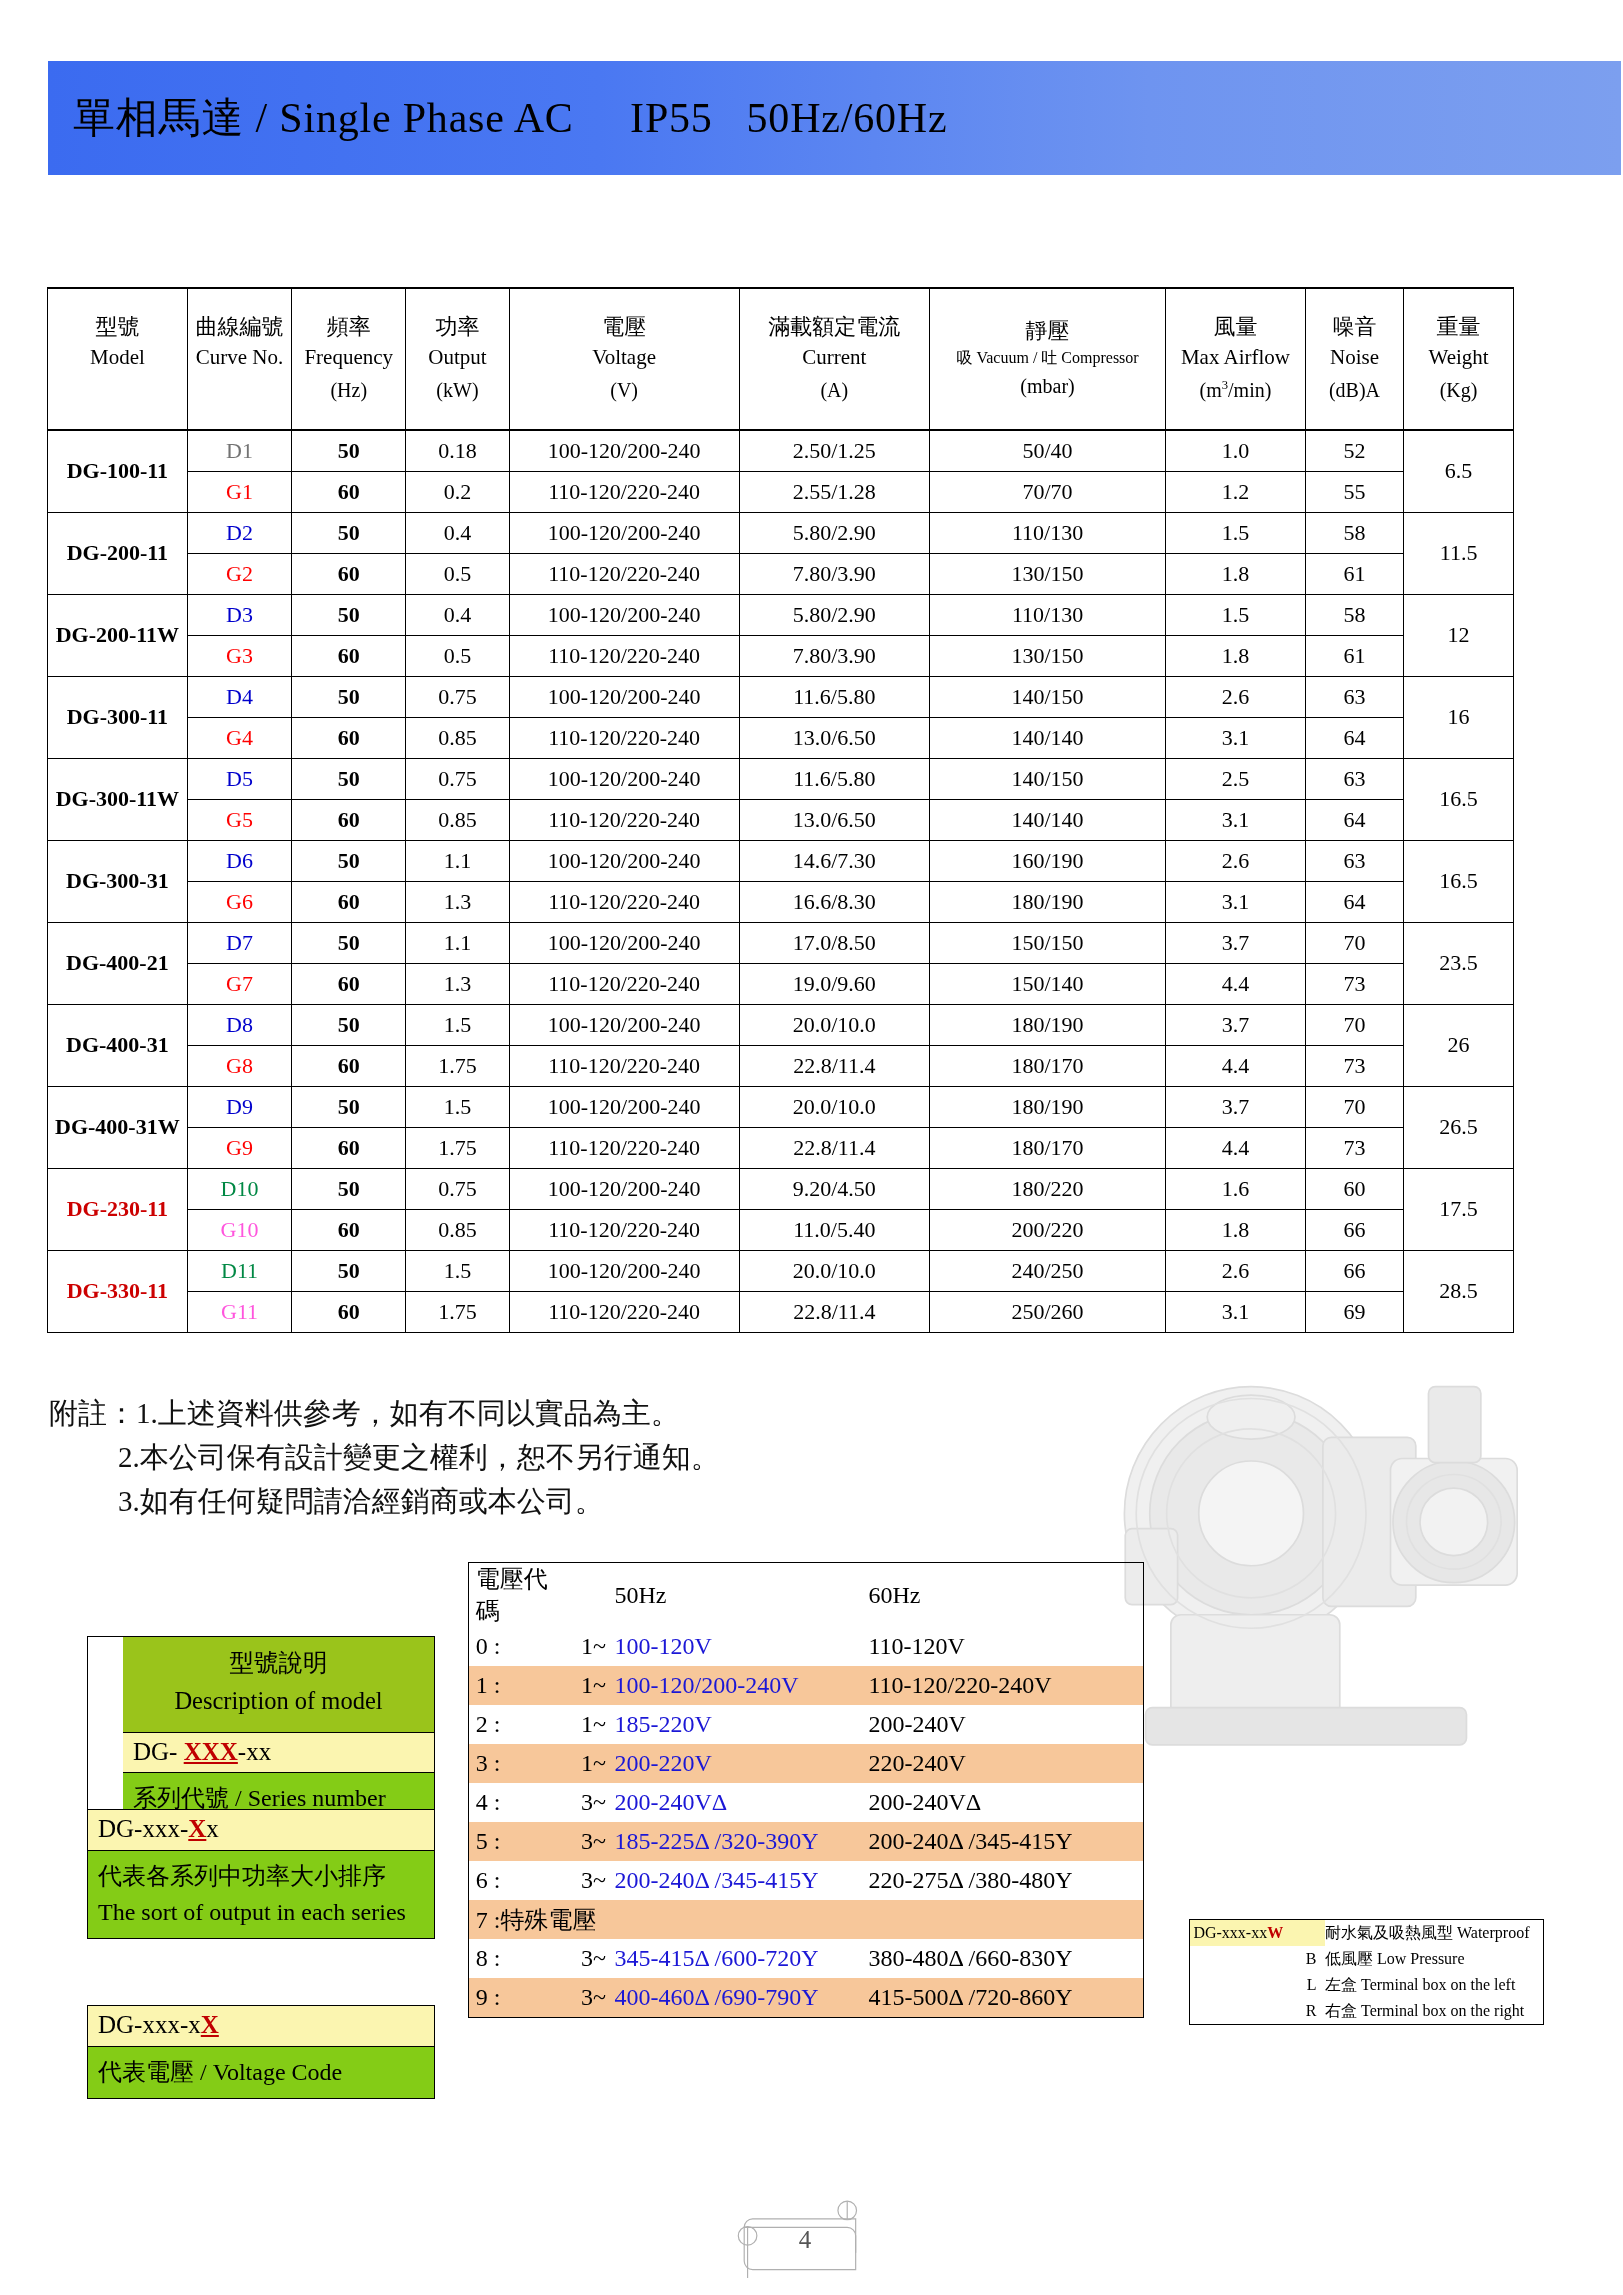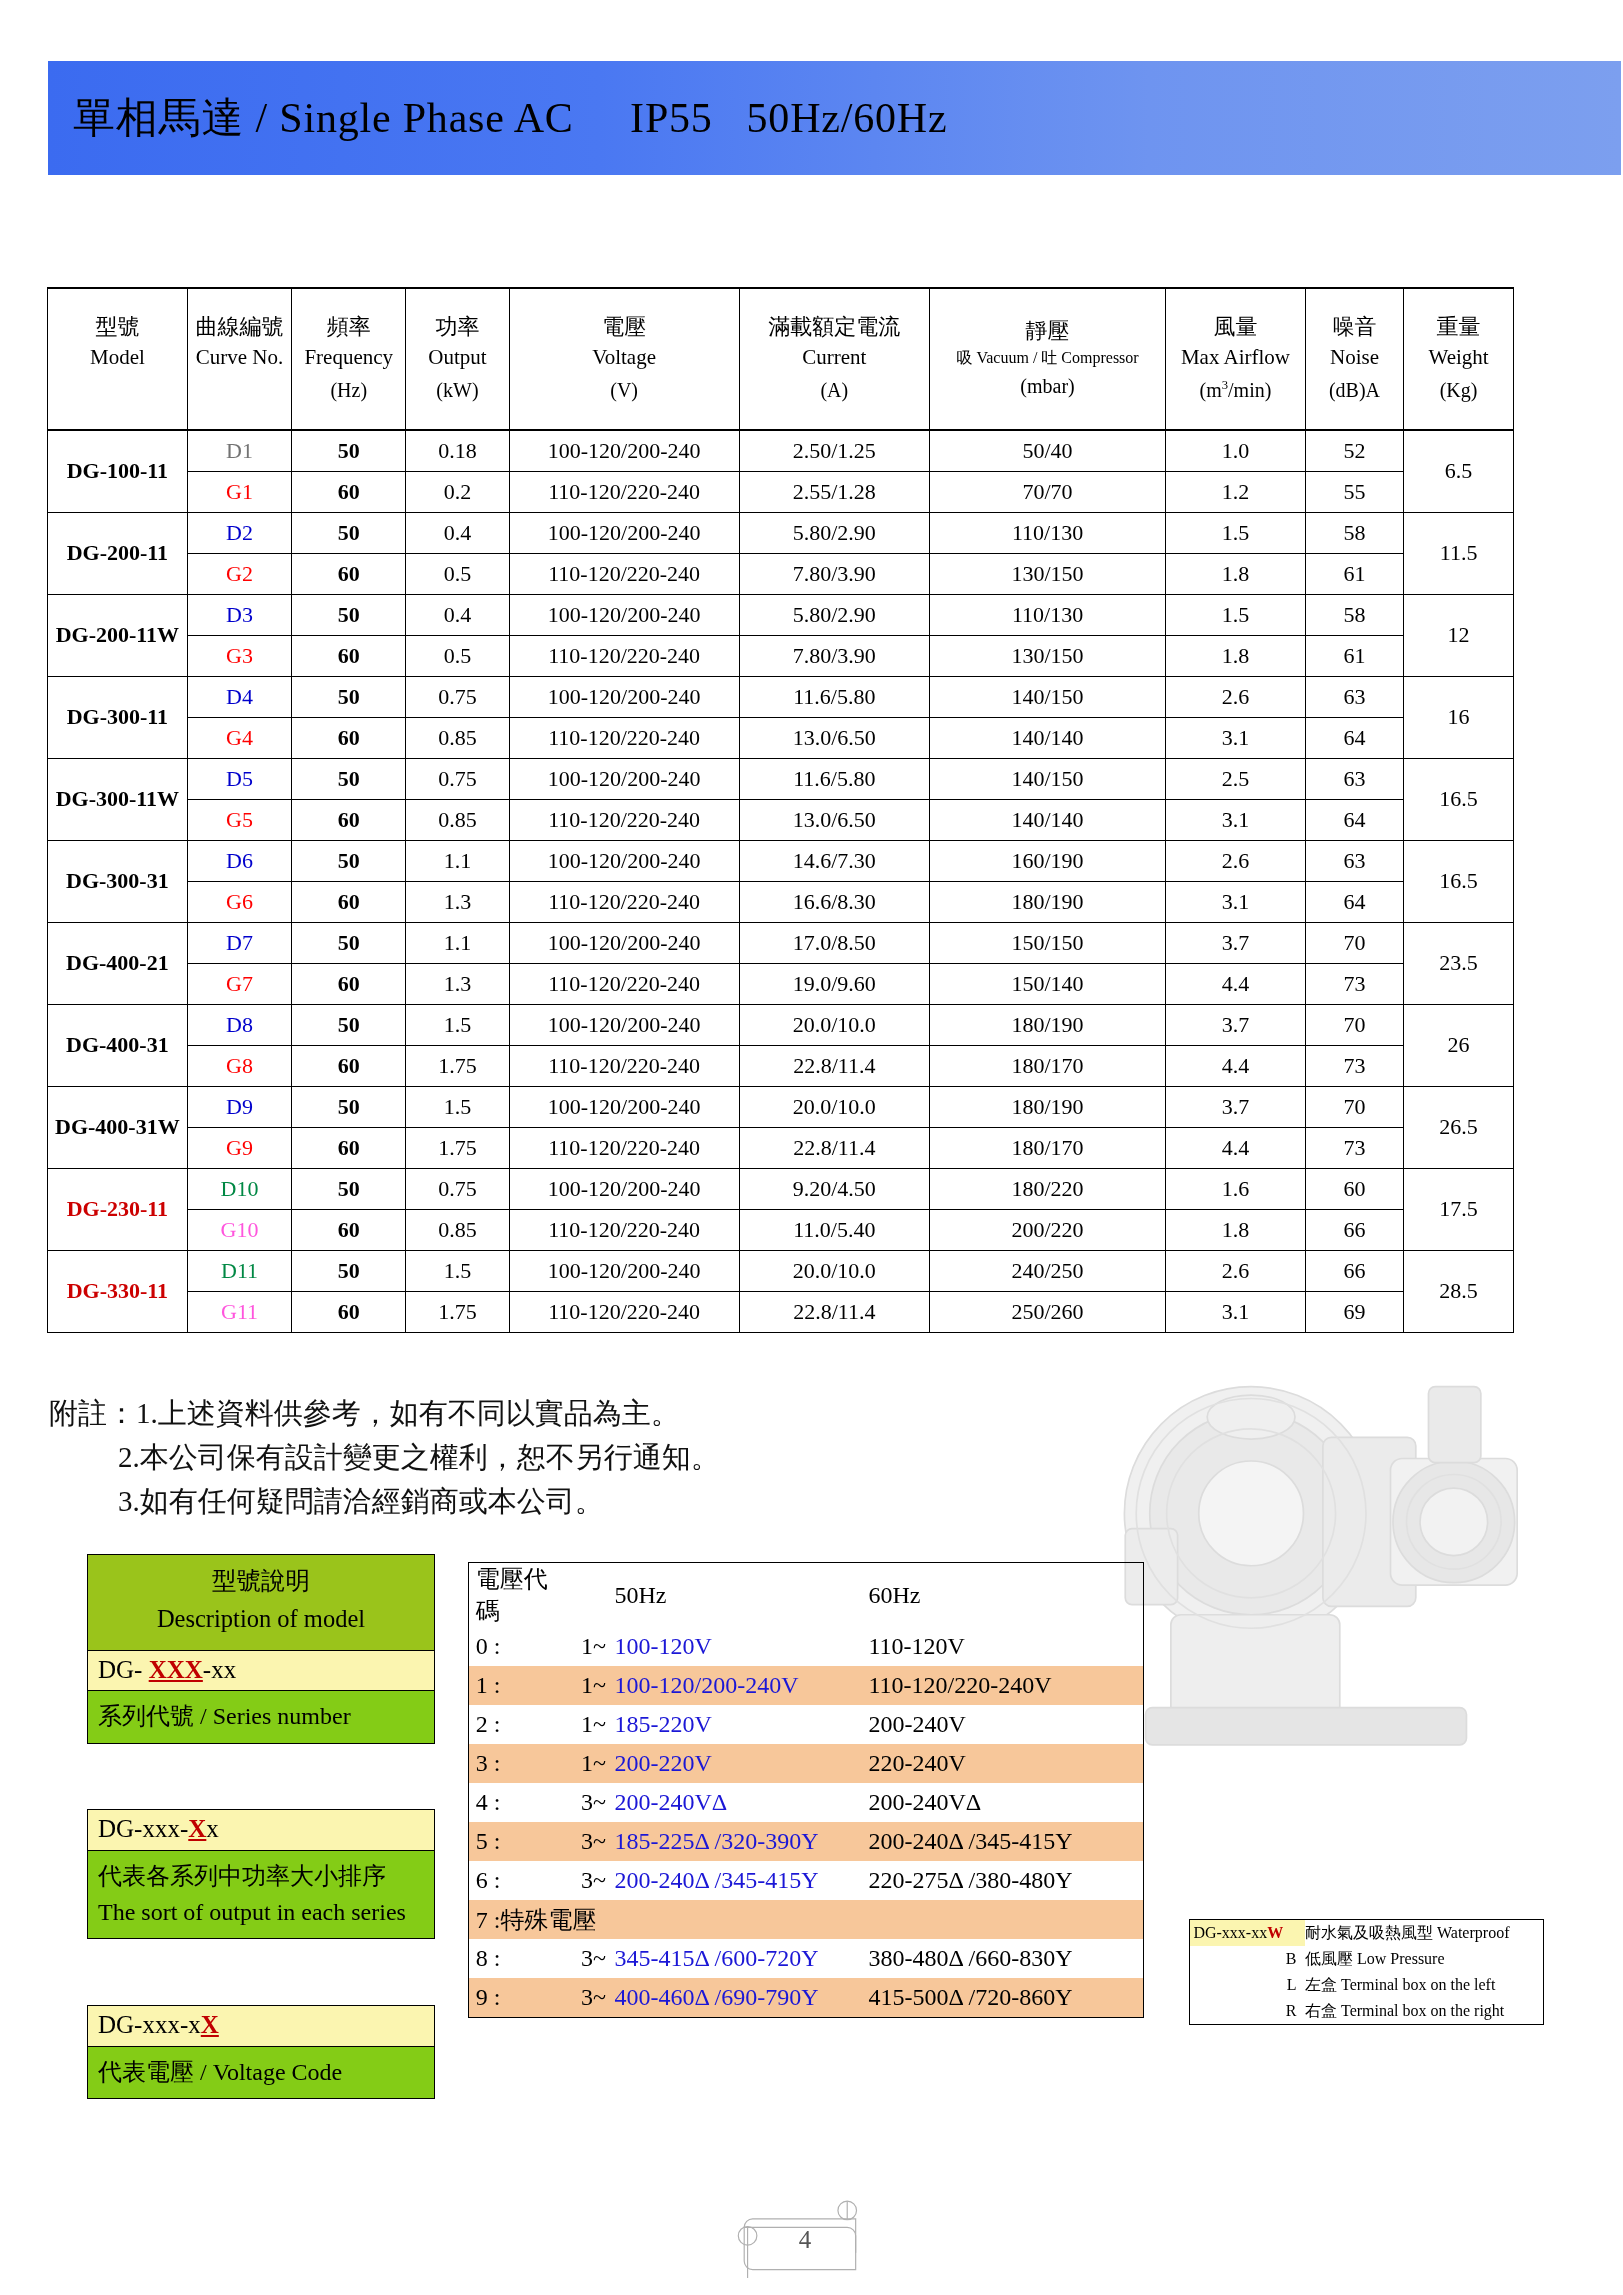"型號說明" #desc-box-1 { padding-left: none -> 35px; top: 1554px -> 1636px }
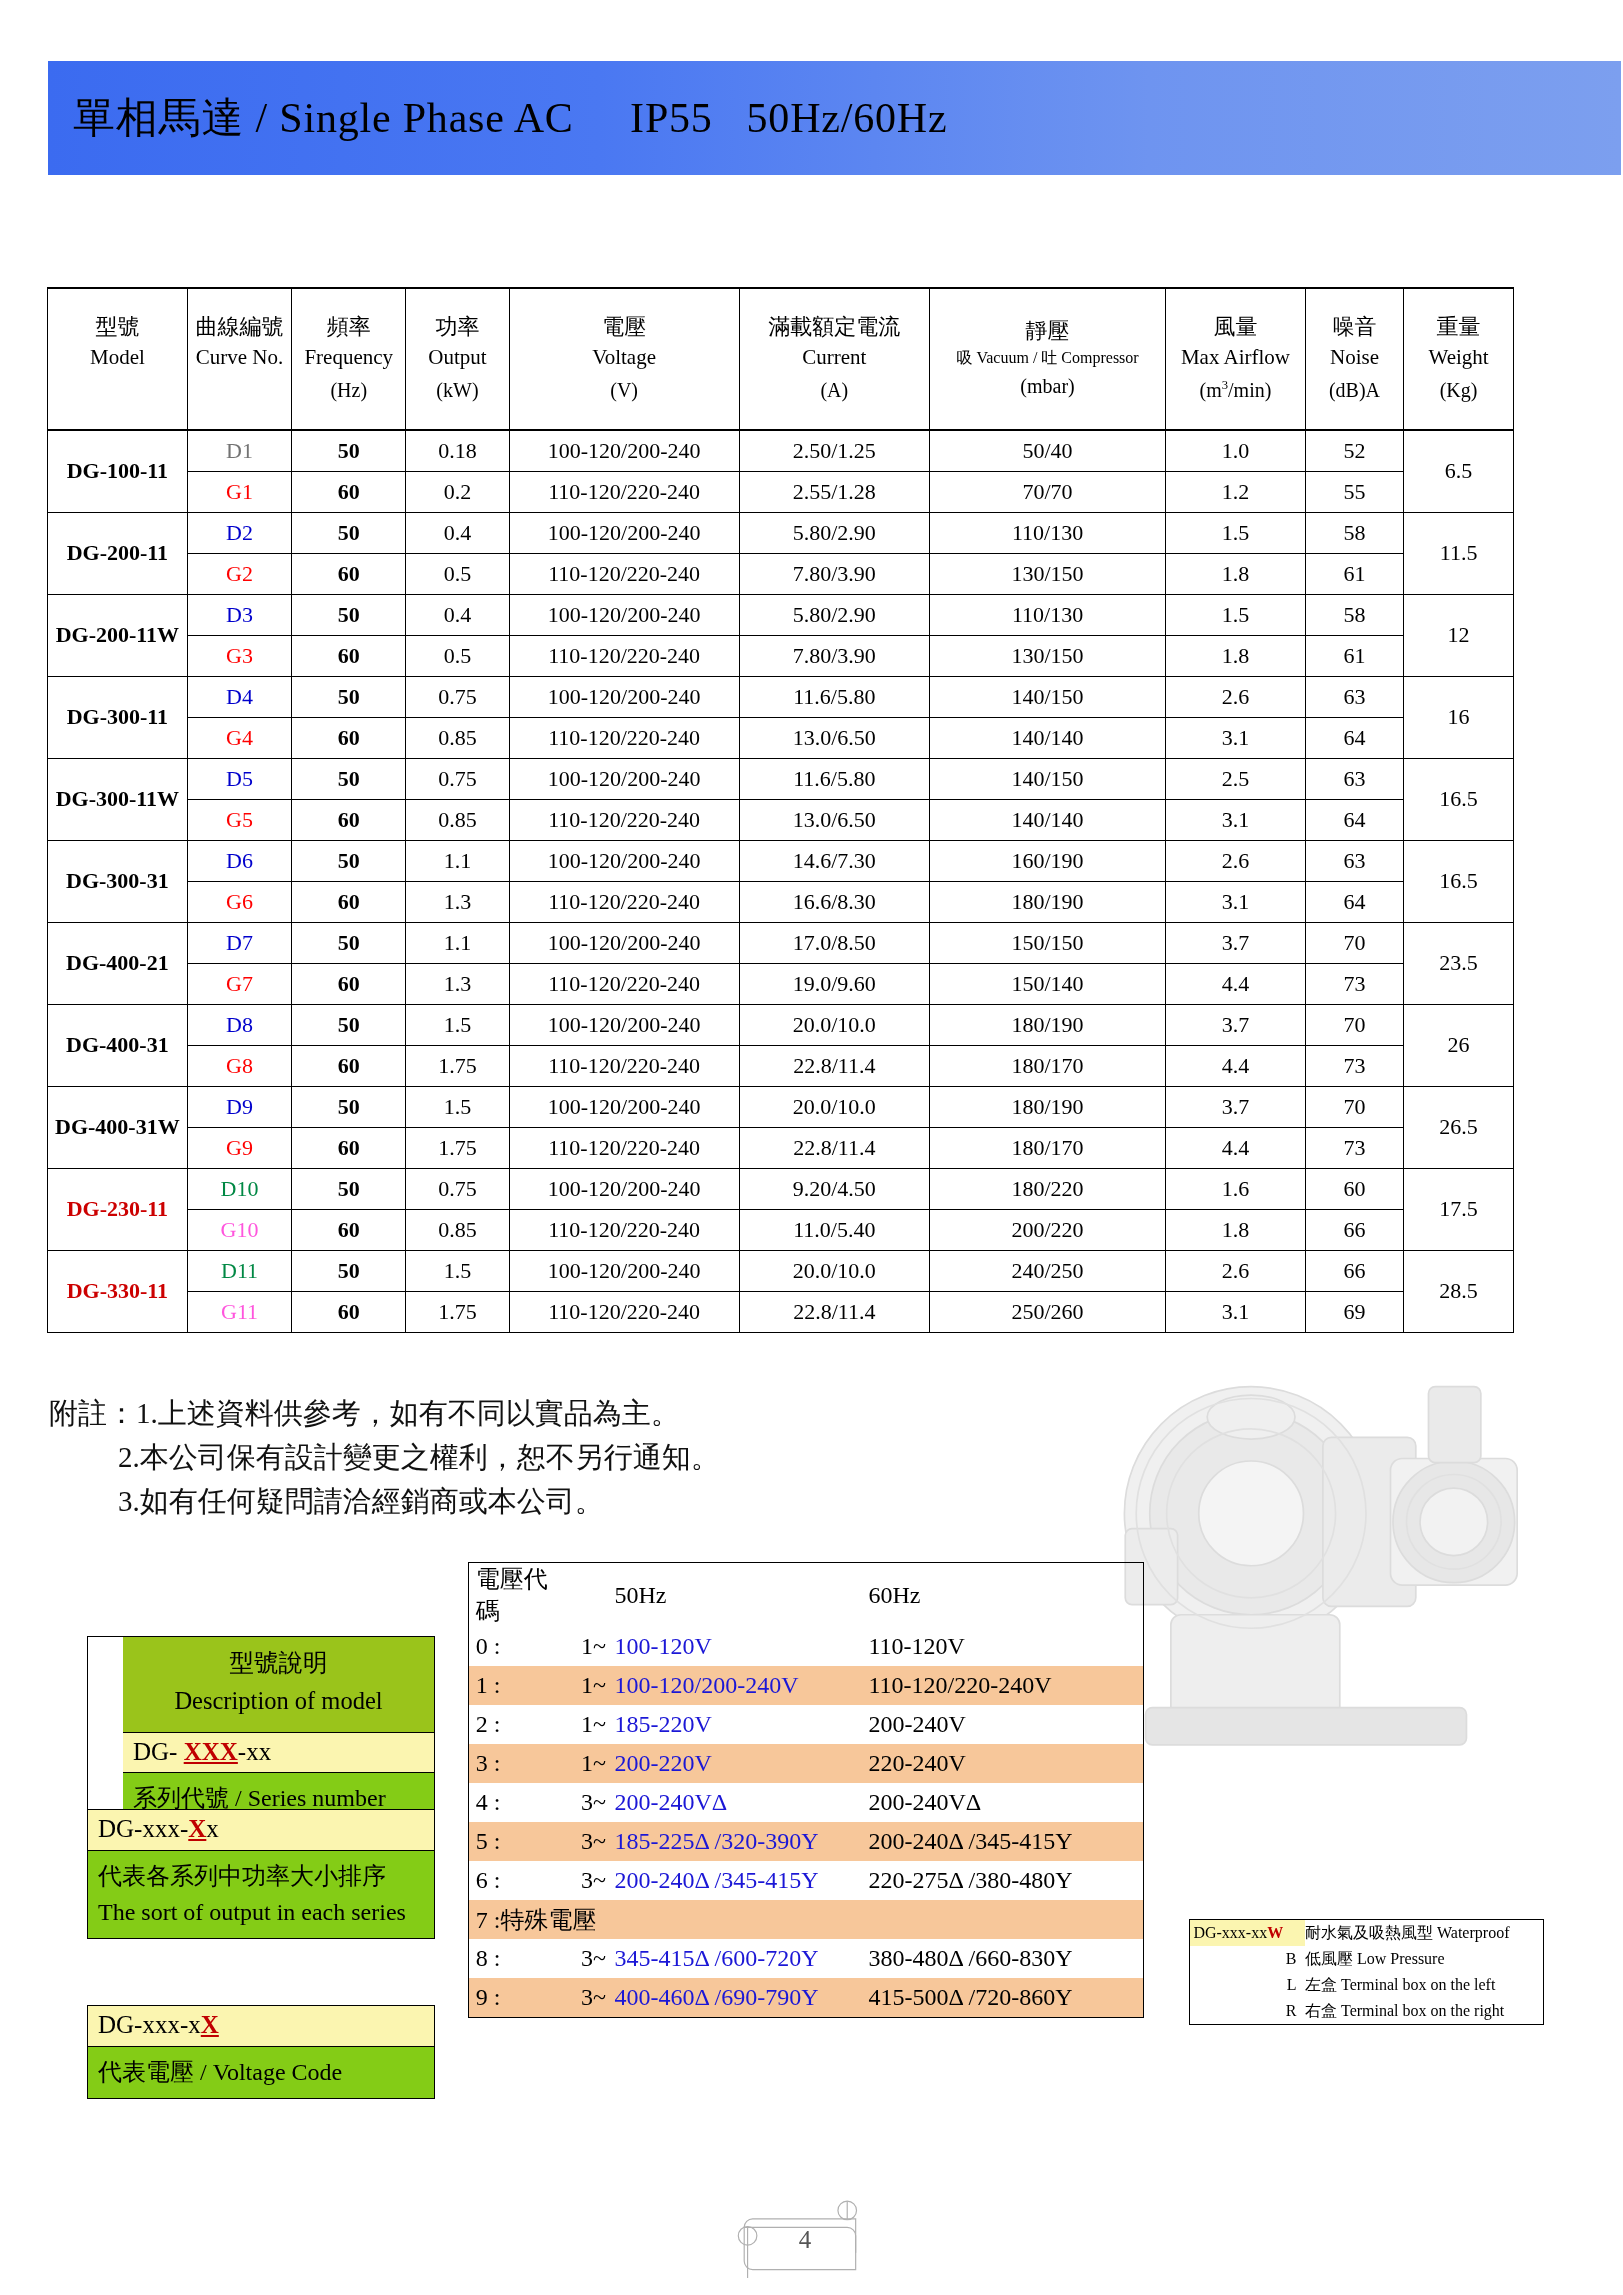"DG-xxx-xxW" .wp-key { width: 115px -> 135px }
